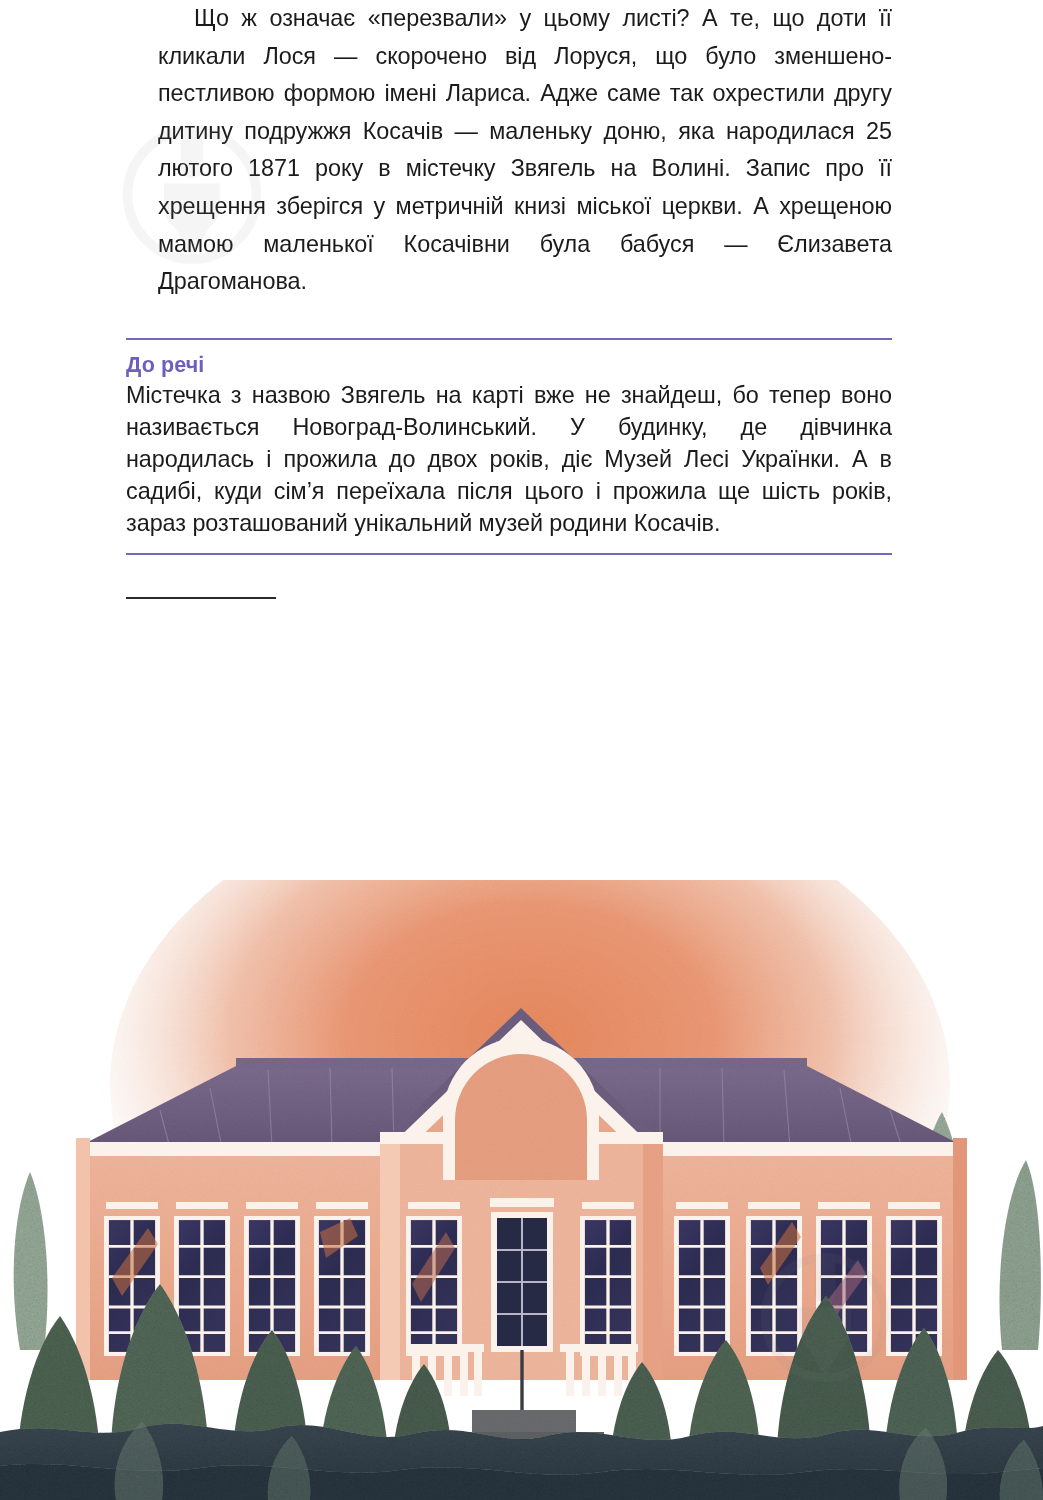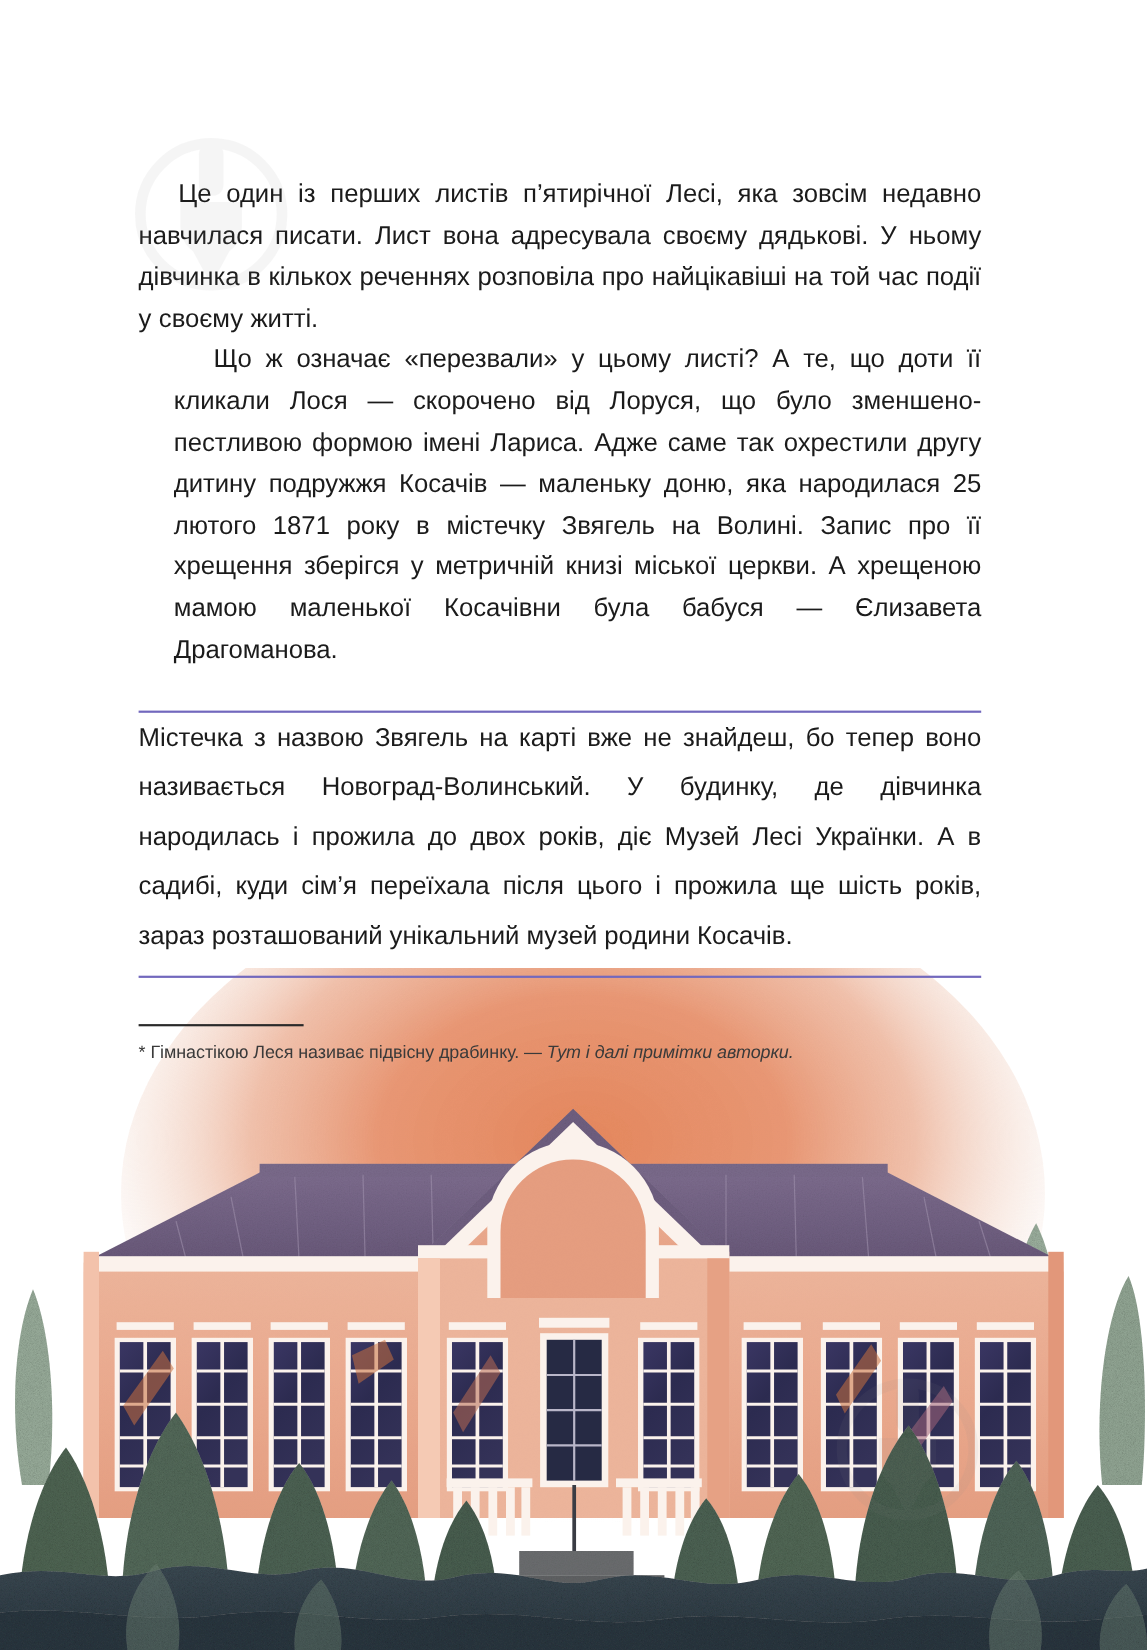"Це один із перших листів" p.body-par { html: <p>Це один із перших листів п’ятирічної Лесі, яка зовсім недавно навчилася писати. Лист вона адресувала своєму дядькові. У ньому дівчинка в кількох реченнях розповіла про найцікавіші на той час події у своєму житті.</p> -> none }
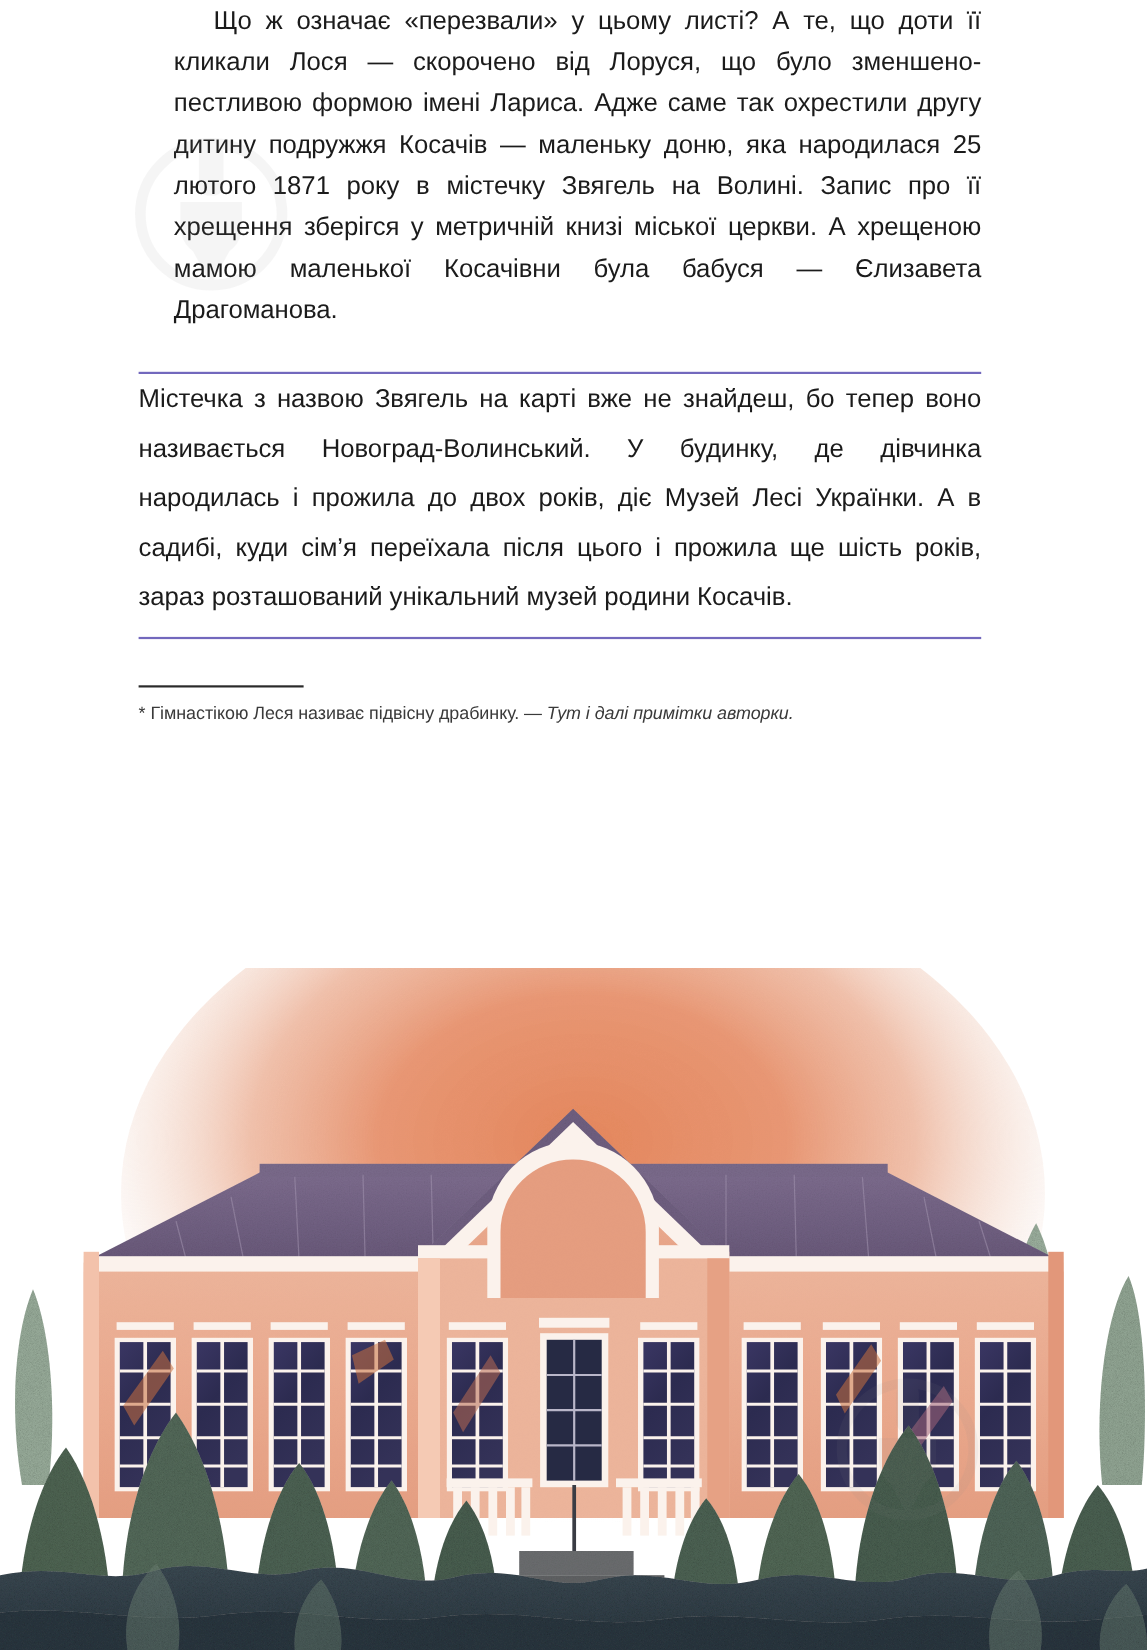"До речі" h2.callout-title { html: none -> <h2>До речі</h2> }
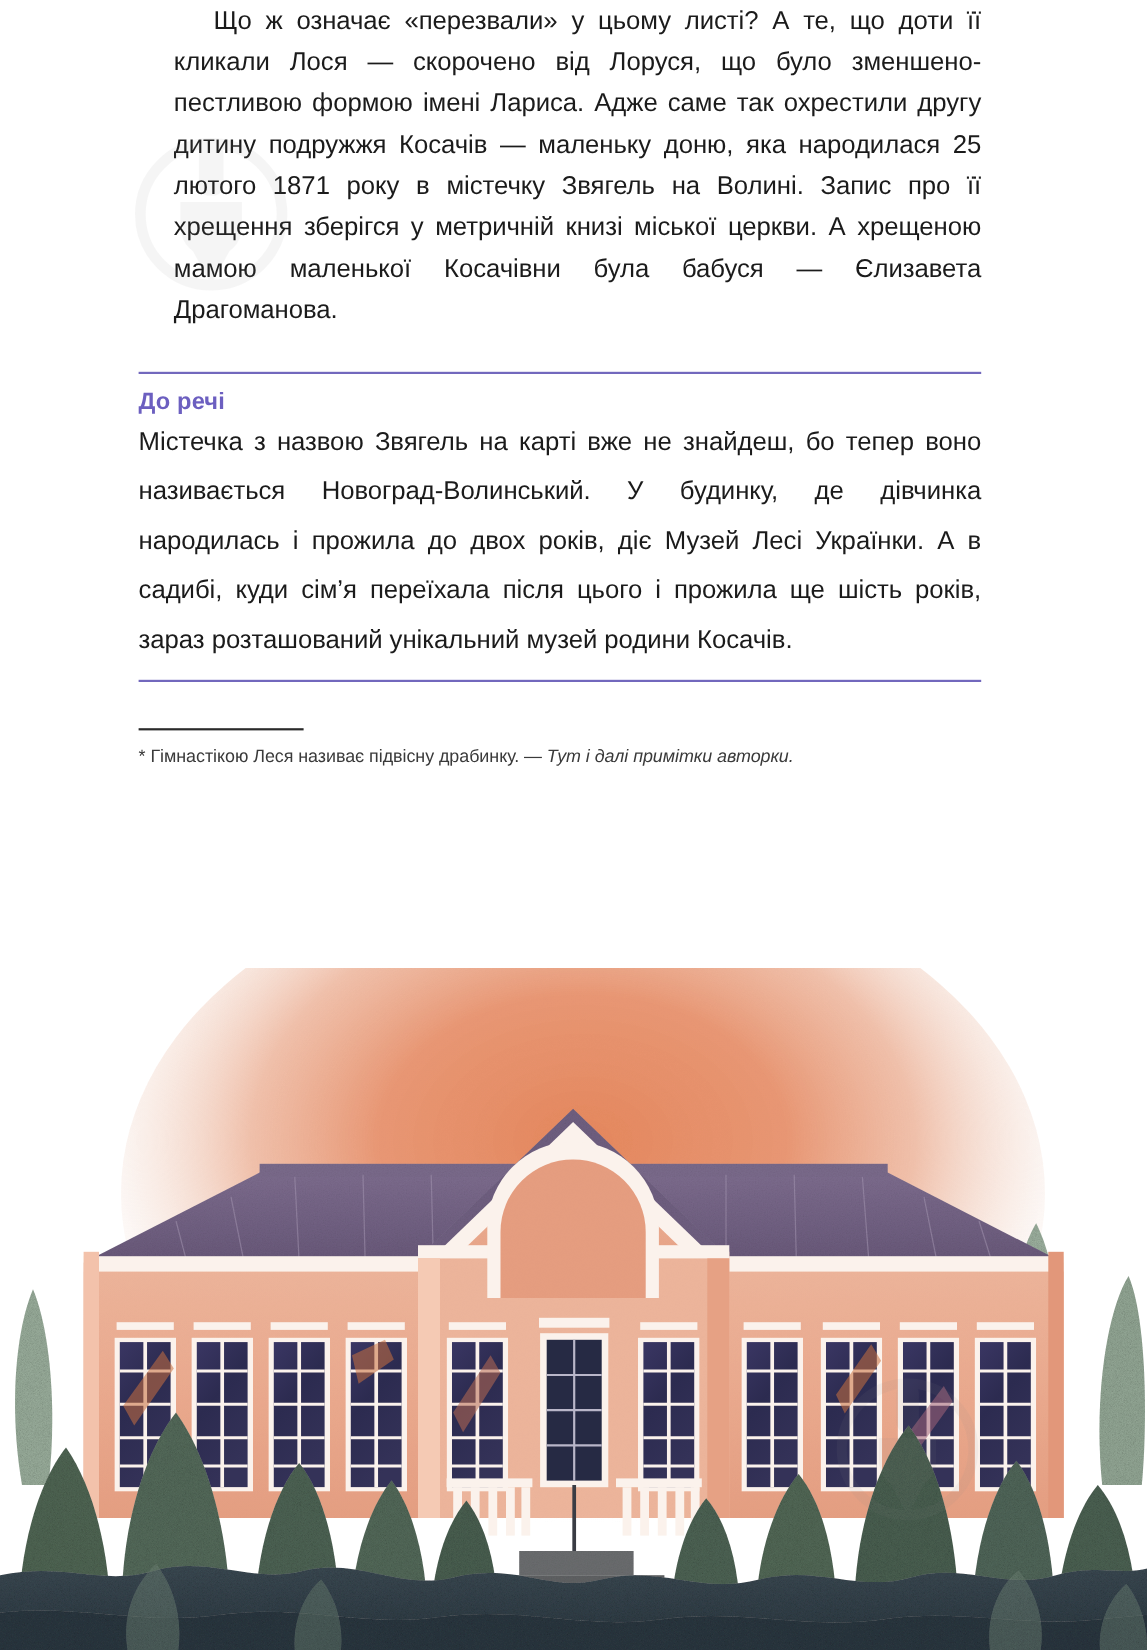"Містечка з назвою Звягель на" p.callout-par { line-height: 45px -> 32px }
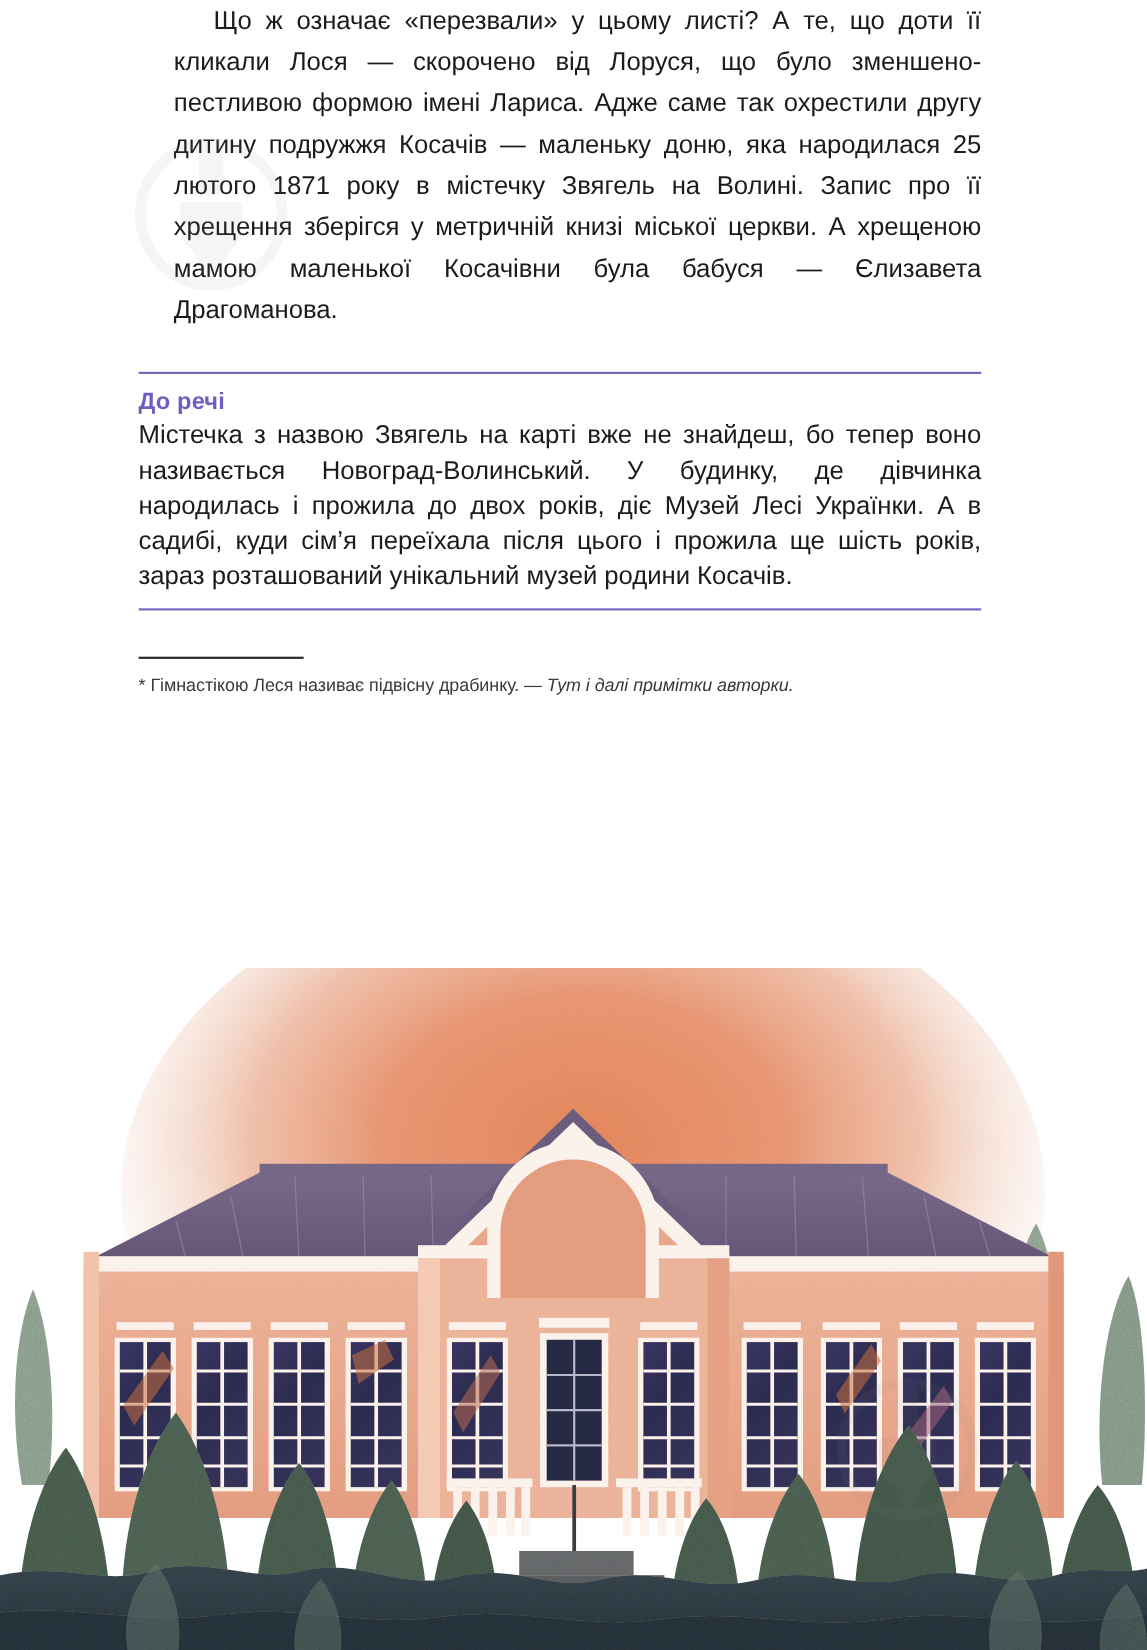"* Гімнастікою Леся називає підвісну" p.footnote-text { html: <p> <span>*</span> <span>Гімнастікою Леся називає підвісну драбинку. —</span> <span>Тут і далі примітки авторки.</span> </p> -> none }
